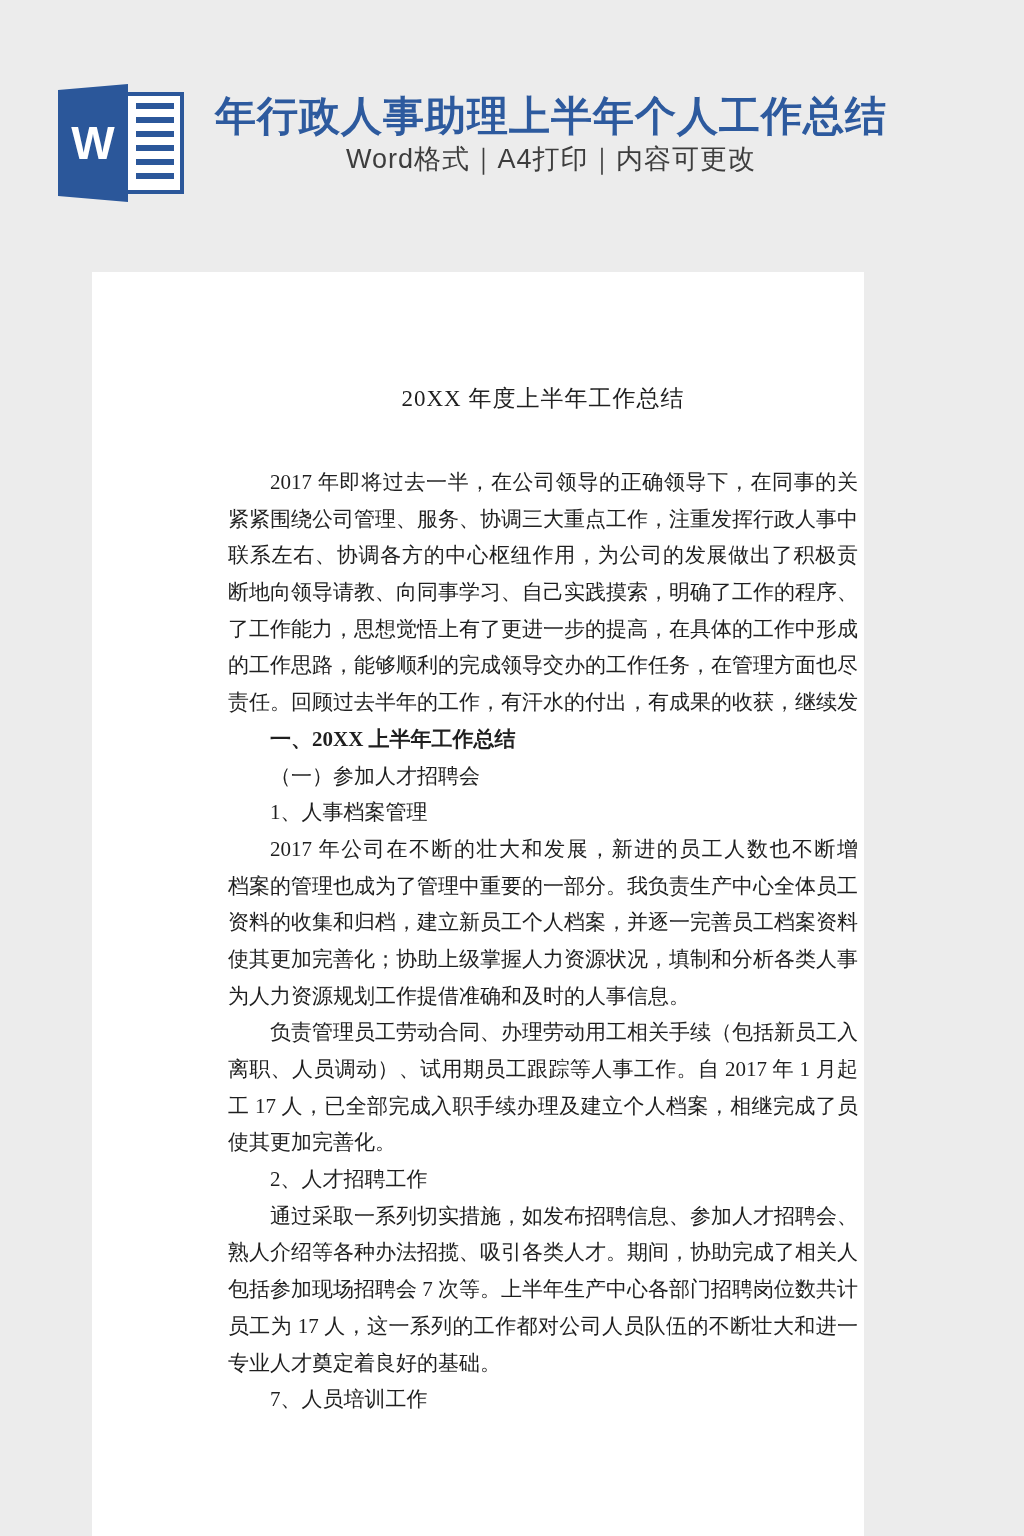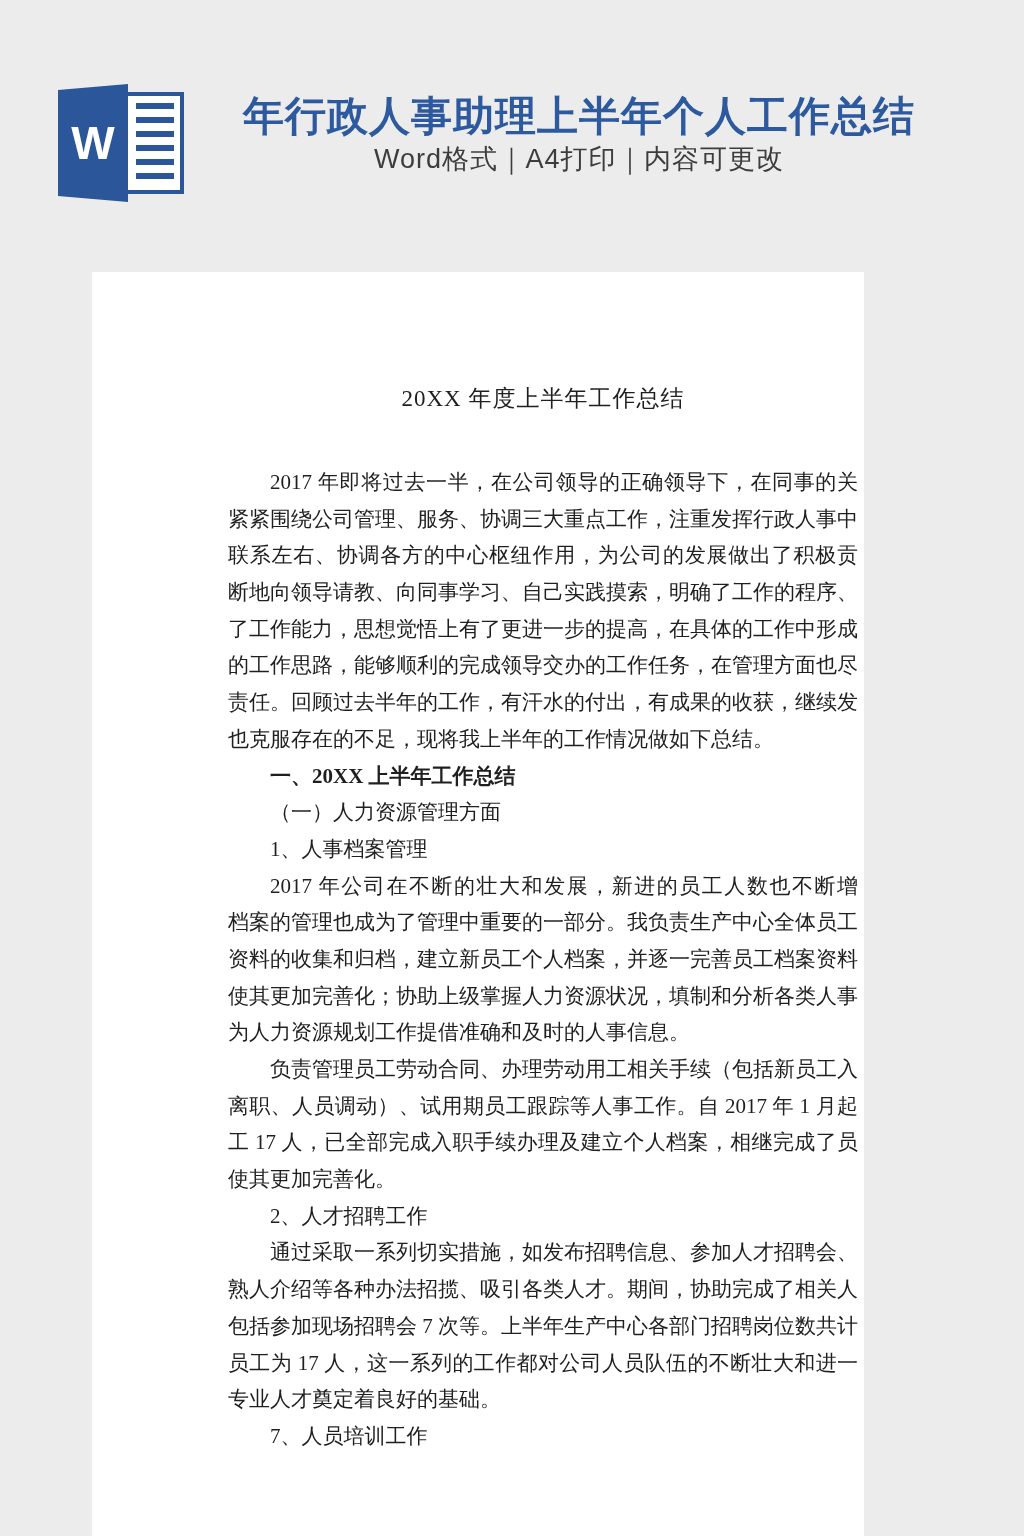"年行政人事助理上半年个人工作总结" .header-text { left: 204px -> 176px }
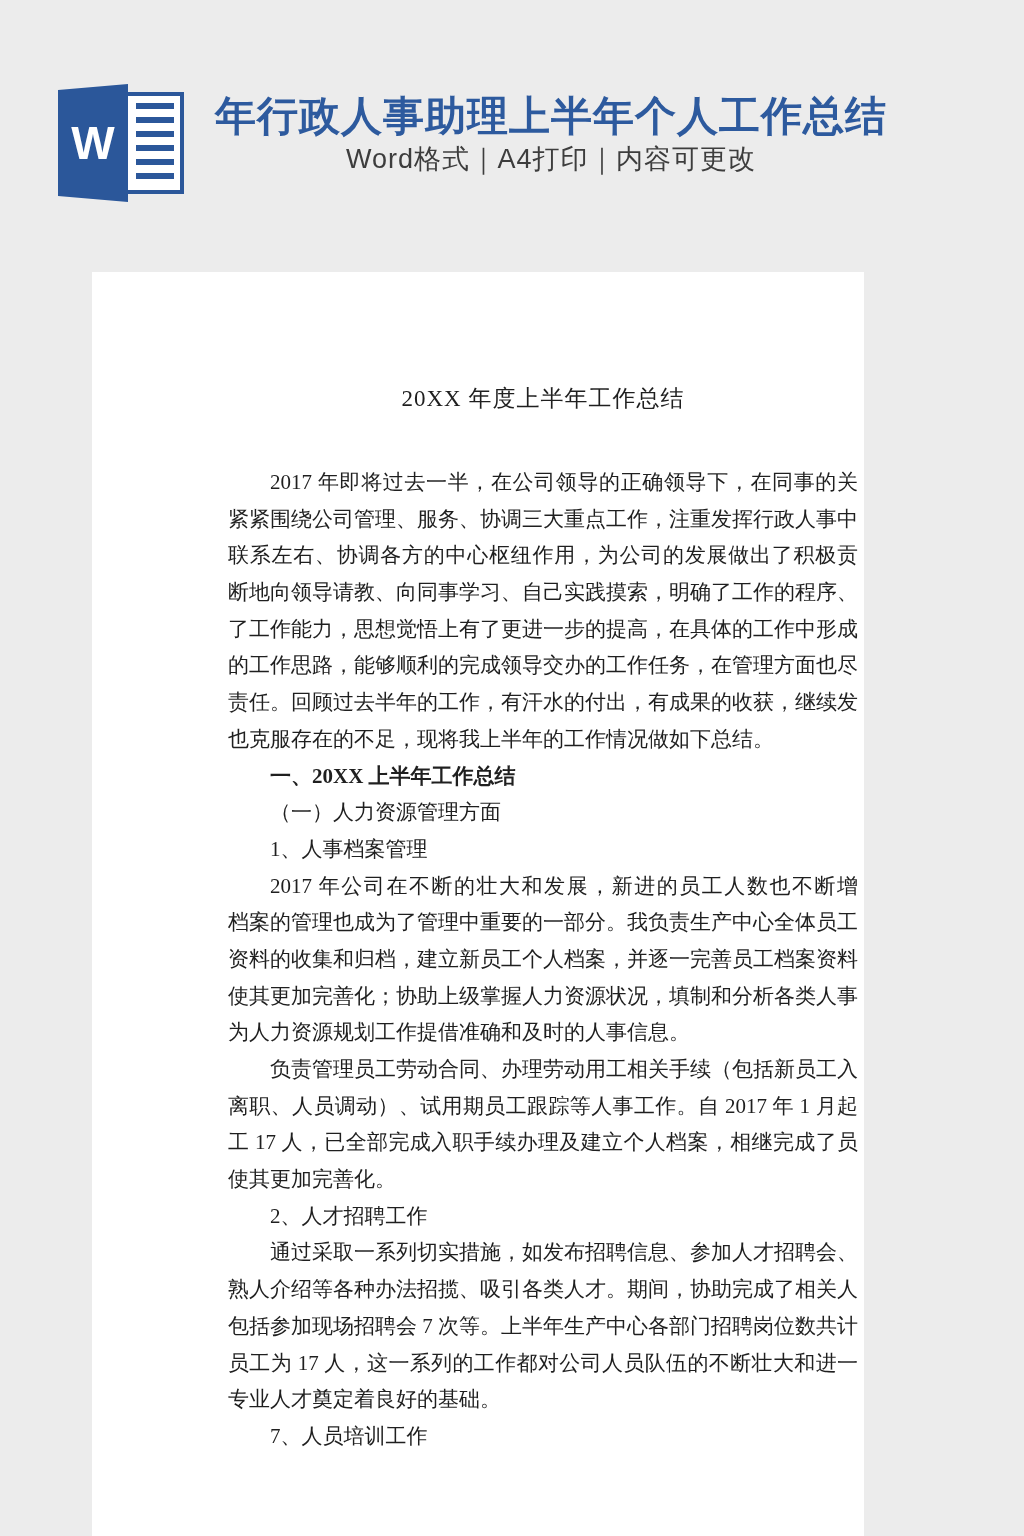"也克服存在的不足，现将我上半年的工作情况做如下总结。" div.line { html: <div>也克服存在的不足，现将我上半年的工作情况做如下总结。</div> -> none }
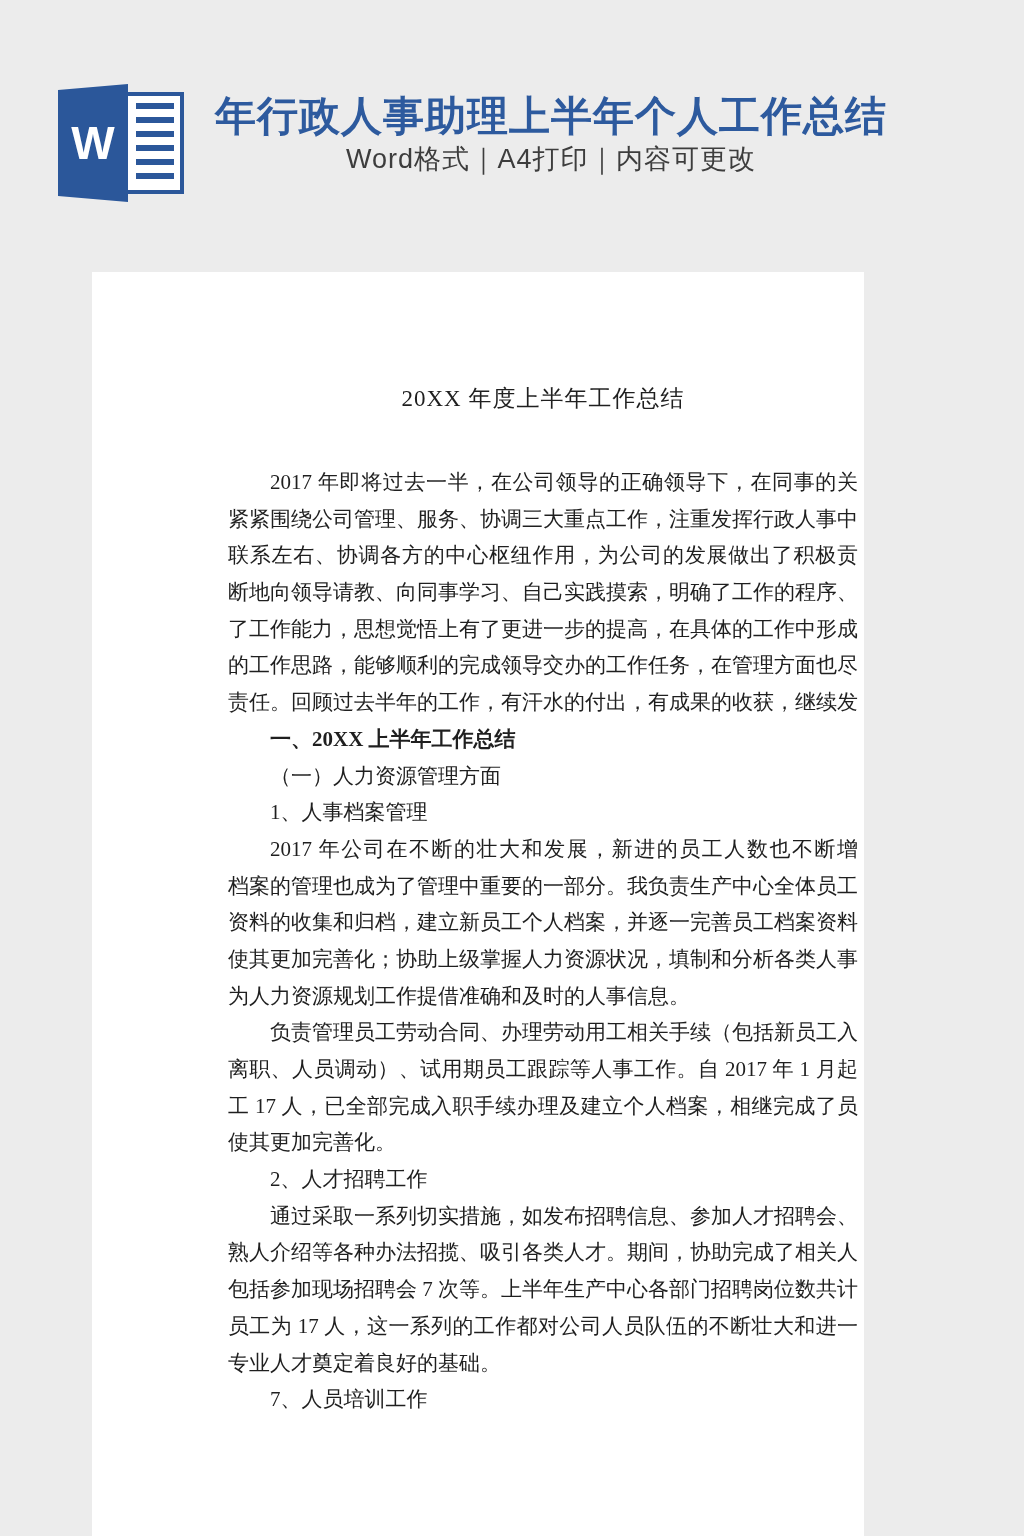"（一）人力资源管理方面" div.line { text: 人力资源管理方面 -> 参加人才招聘会 }
